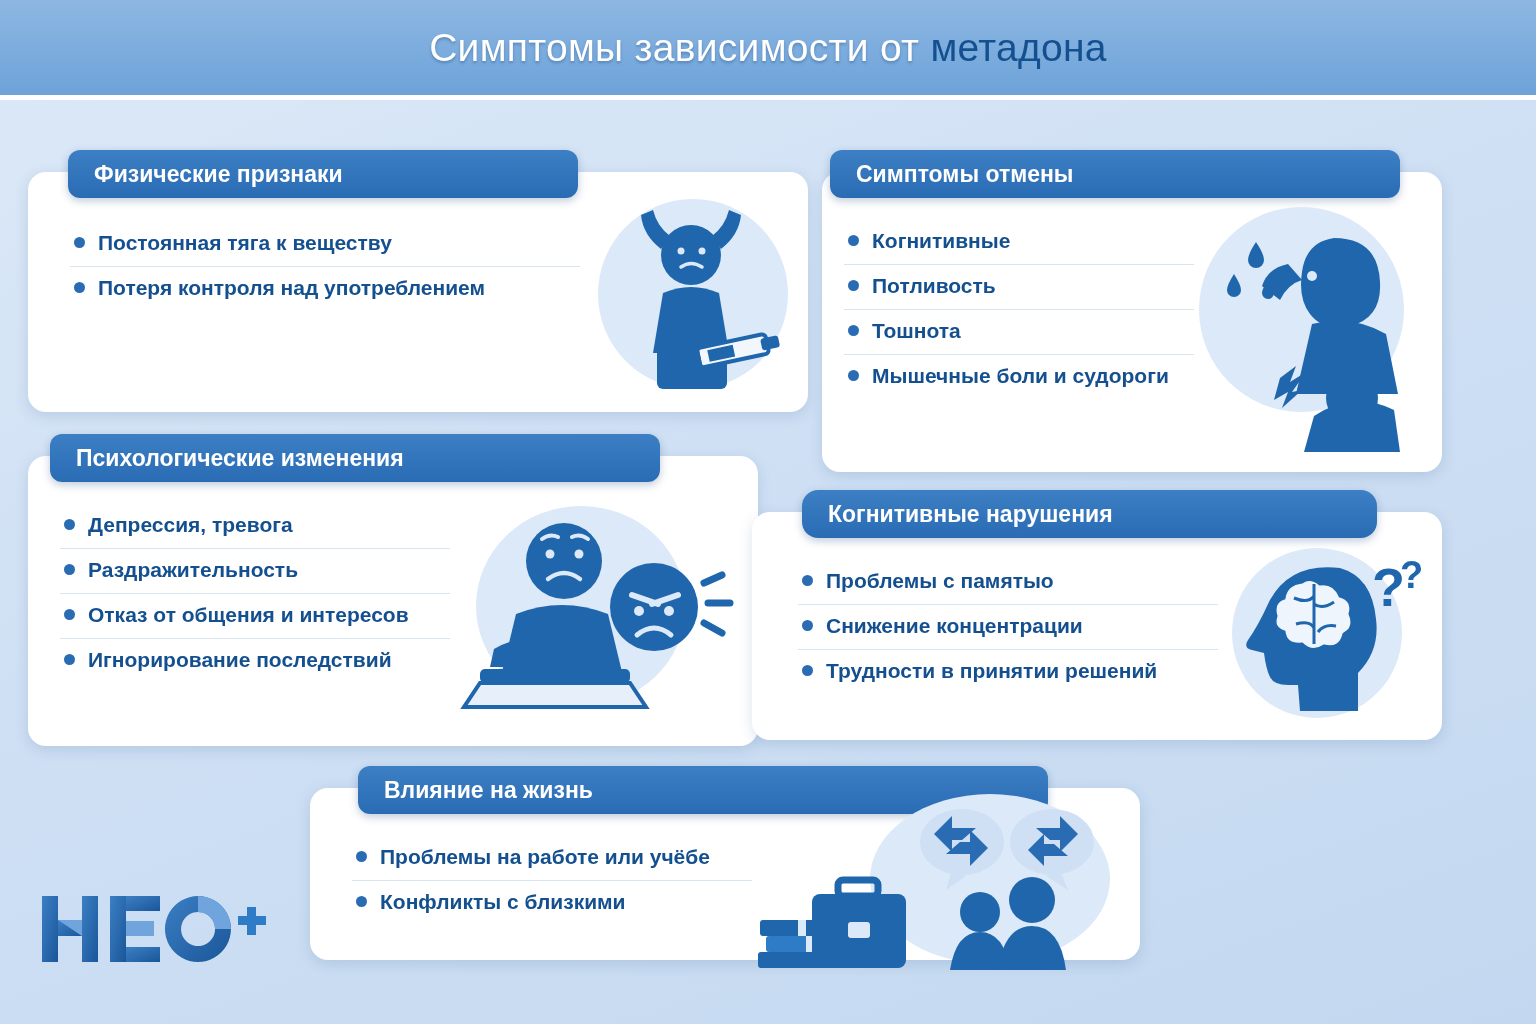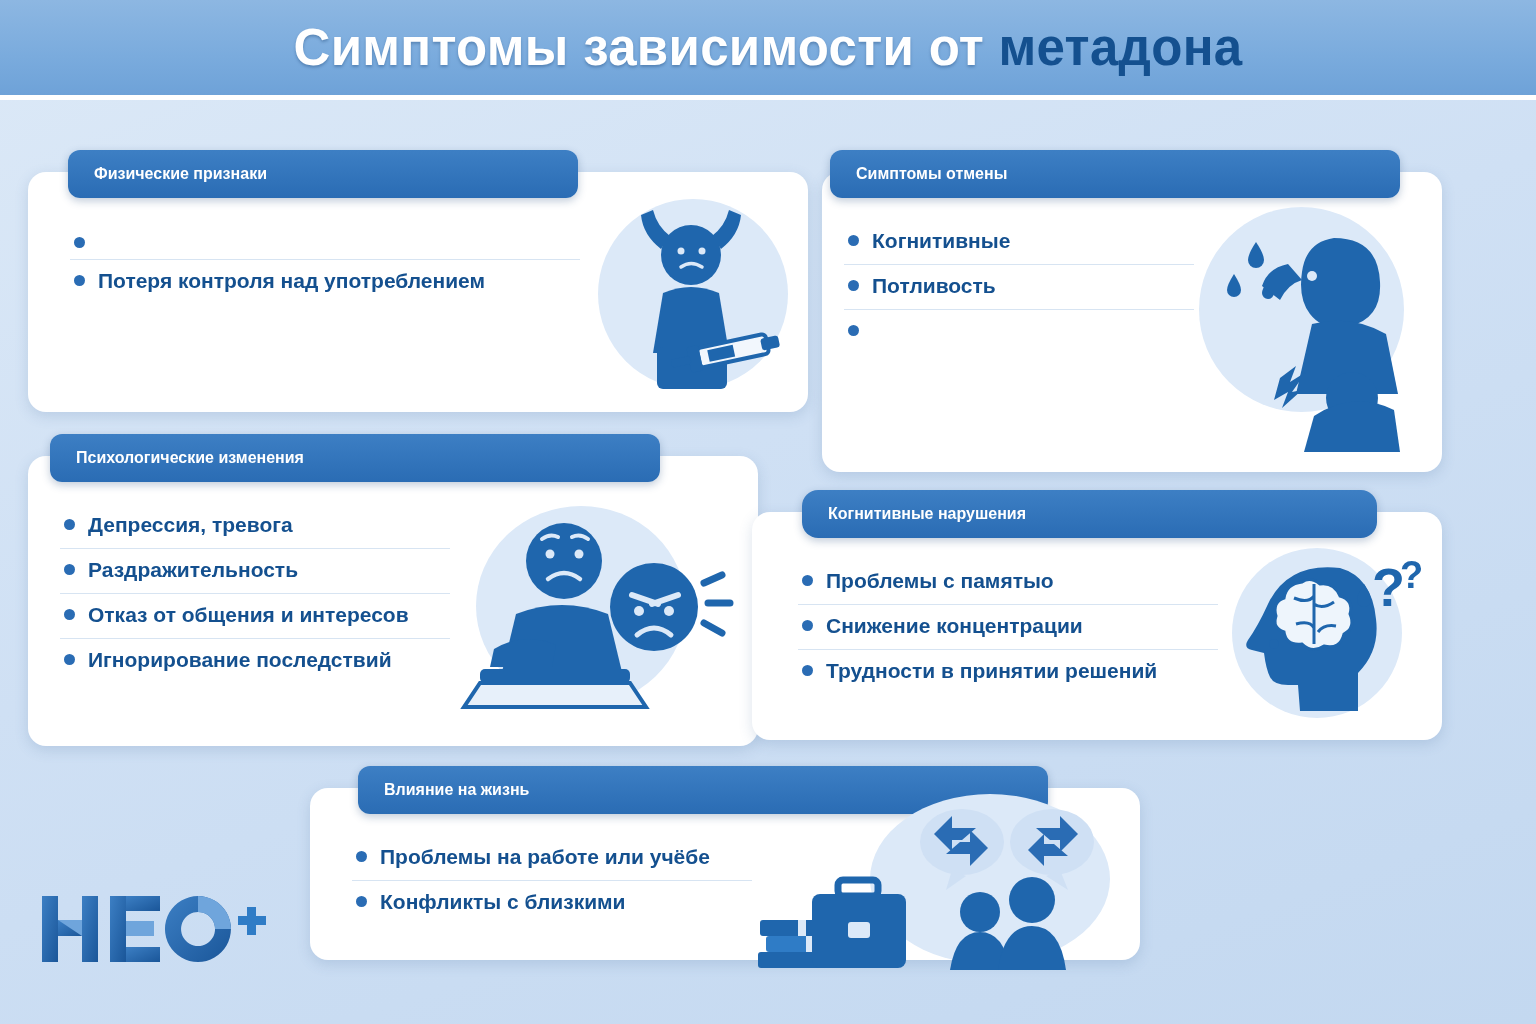"Симптомы зависимости от метадона" .header-title { font-size: 51px -> 39px; font-weight: bold -> normal }
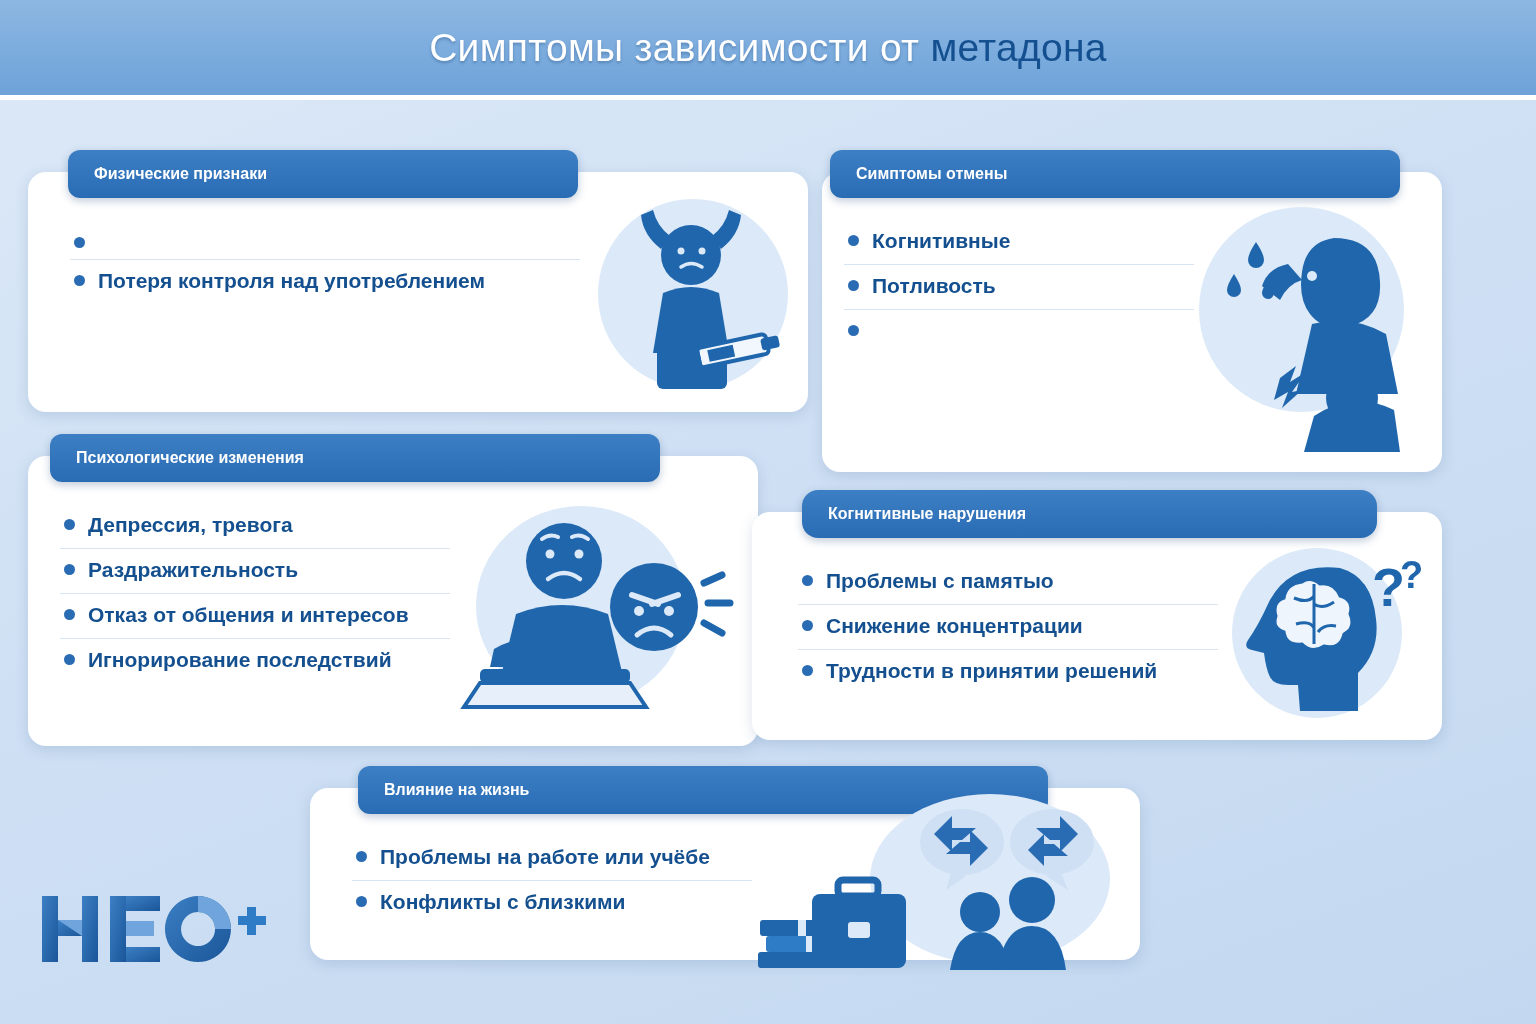"Физические признаки" .card-head span { font-size: 16px -> 23px }
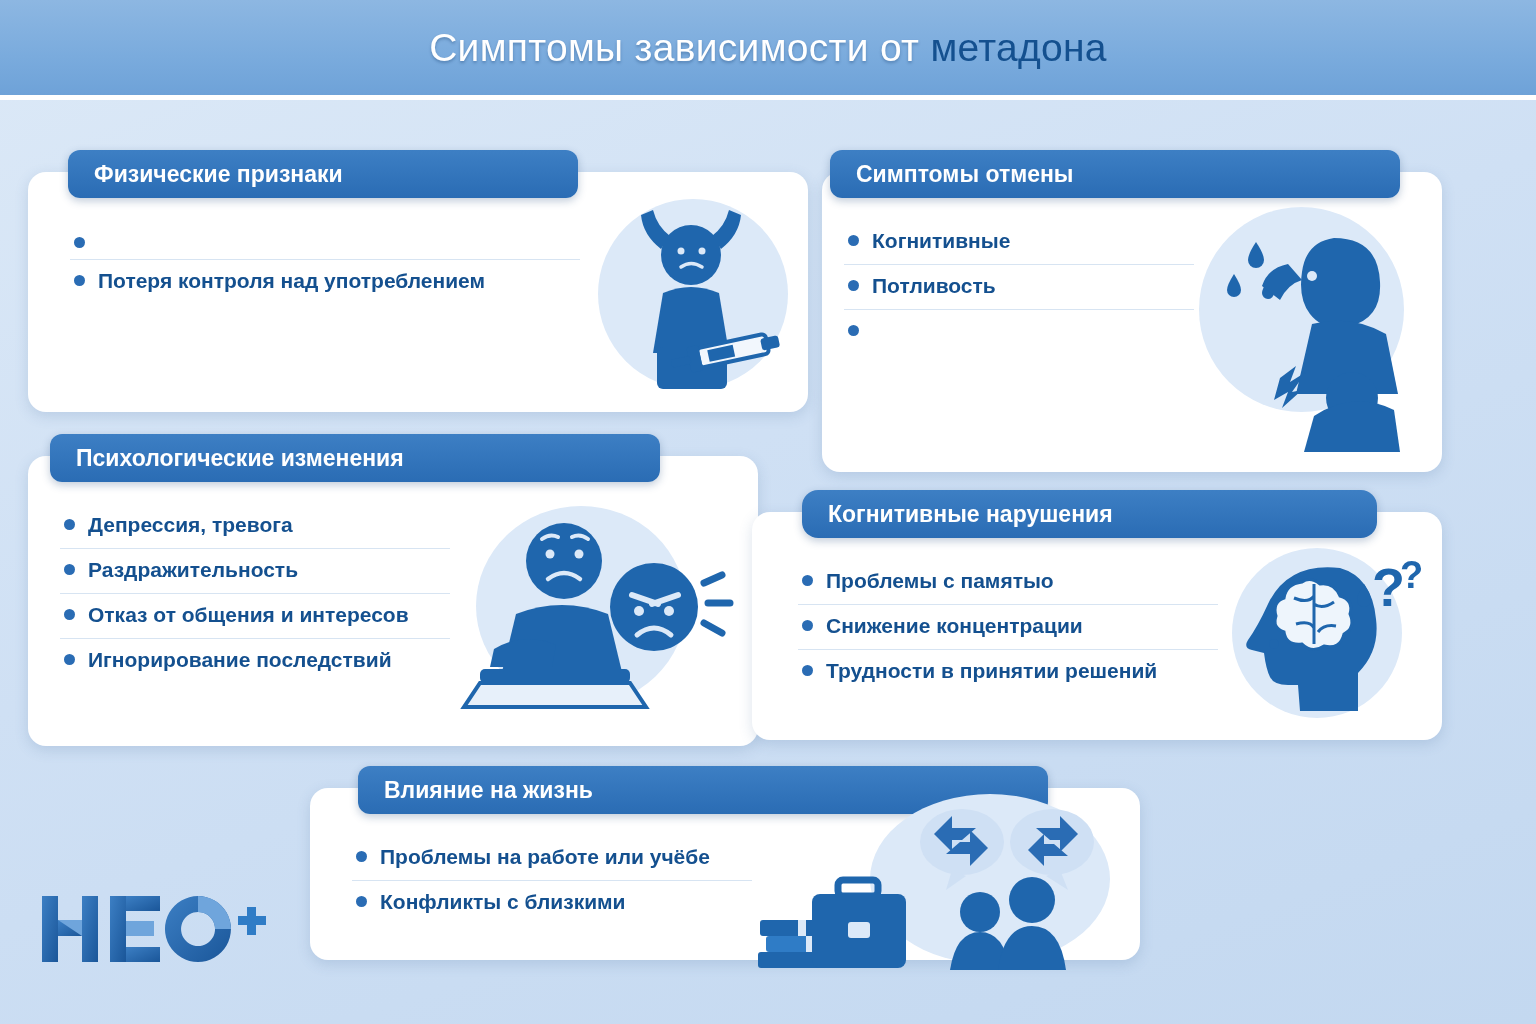"Постоянная тяга к веществу" span { html: none -> <span><span>Постоянная тяга к веществу</span><span></span></span> }
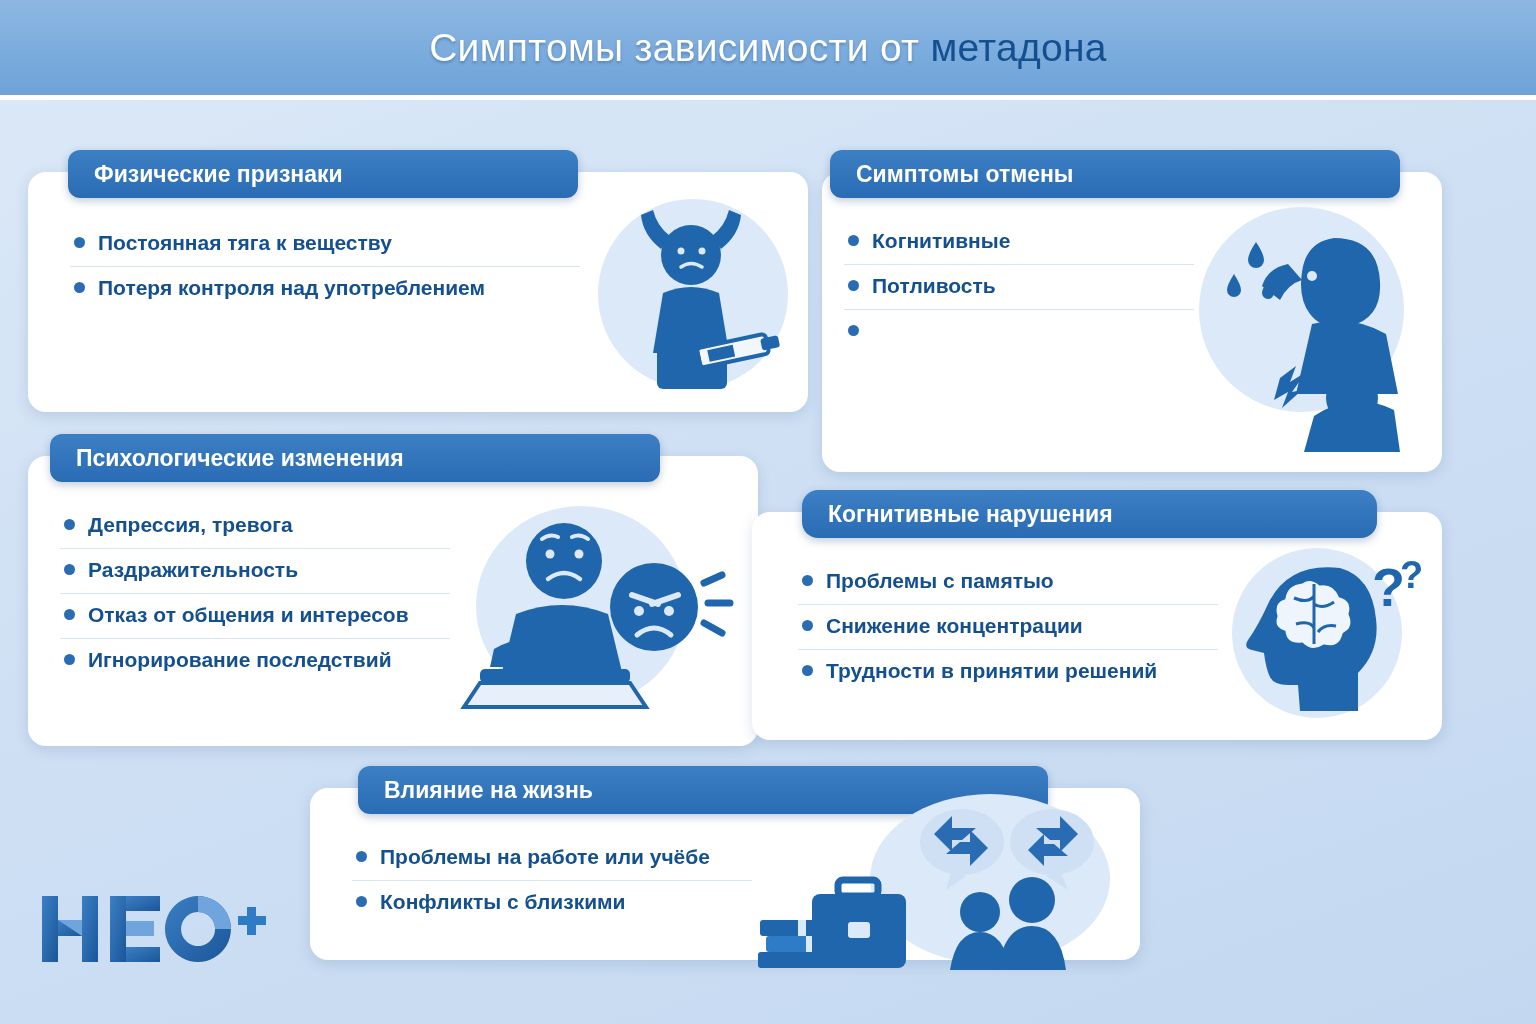"Тошнота" li { html: none -> <li> <span></span> <span>Тошнота</span> </li> }
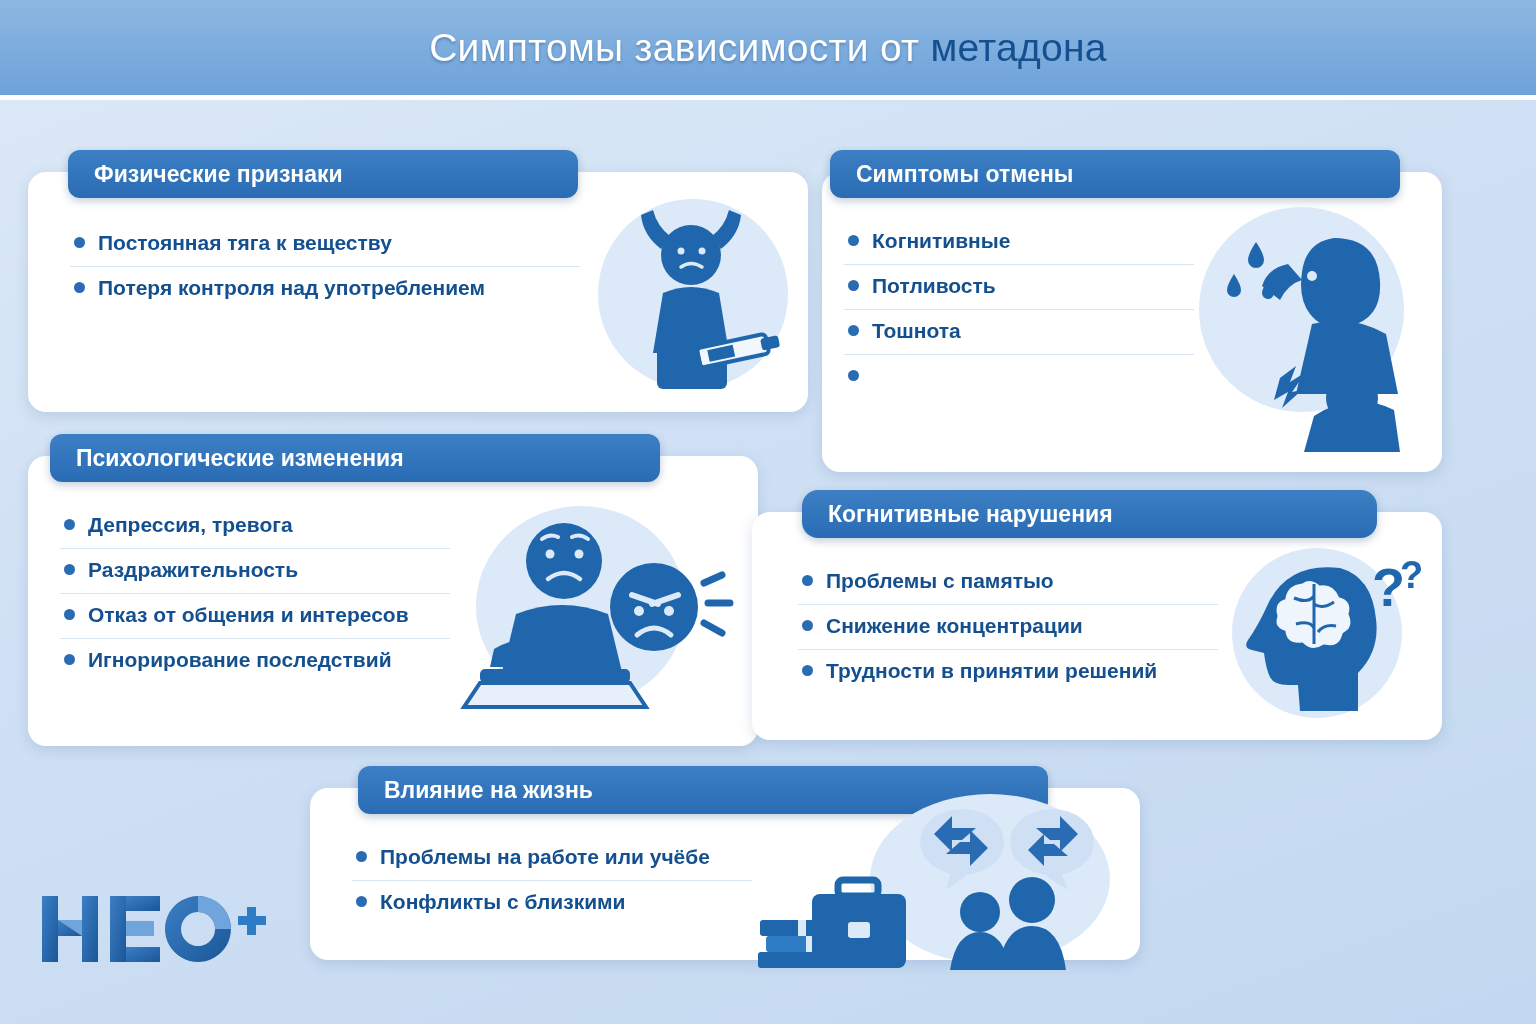"Мышечные боли и судороги" span { html: none -> <span>Мышечные боли и судороги</span> }
